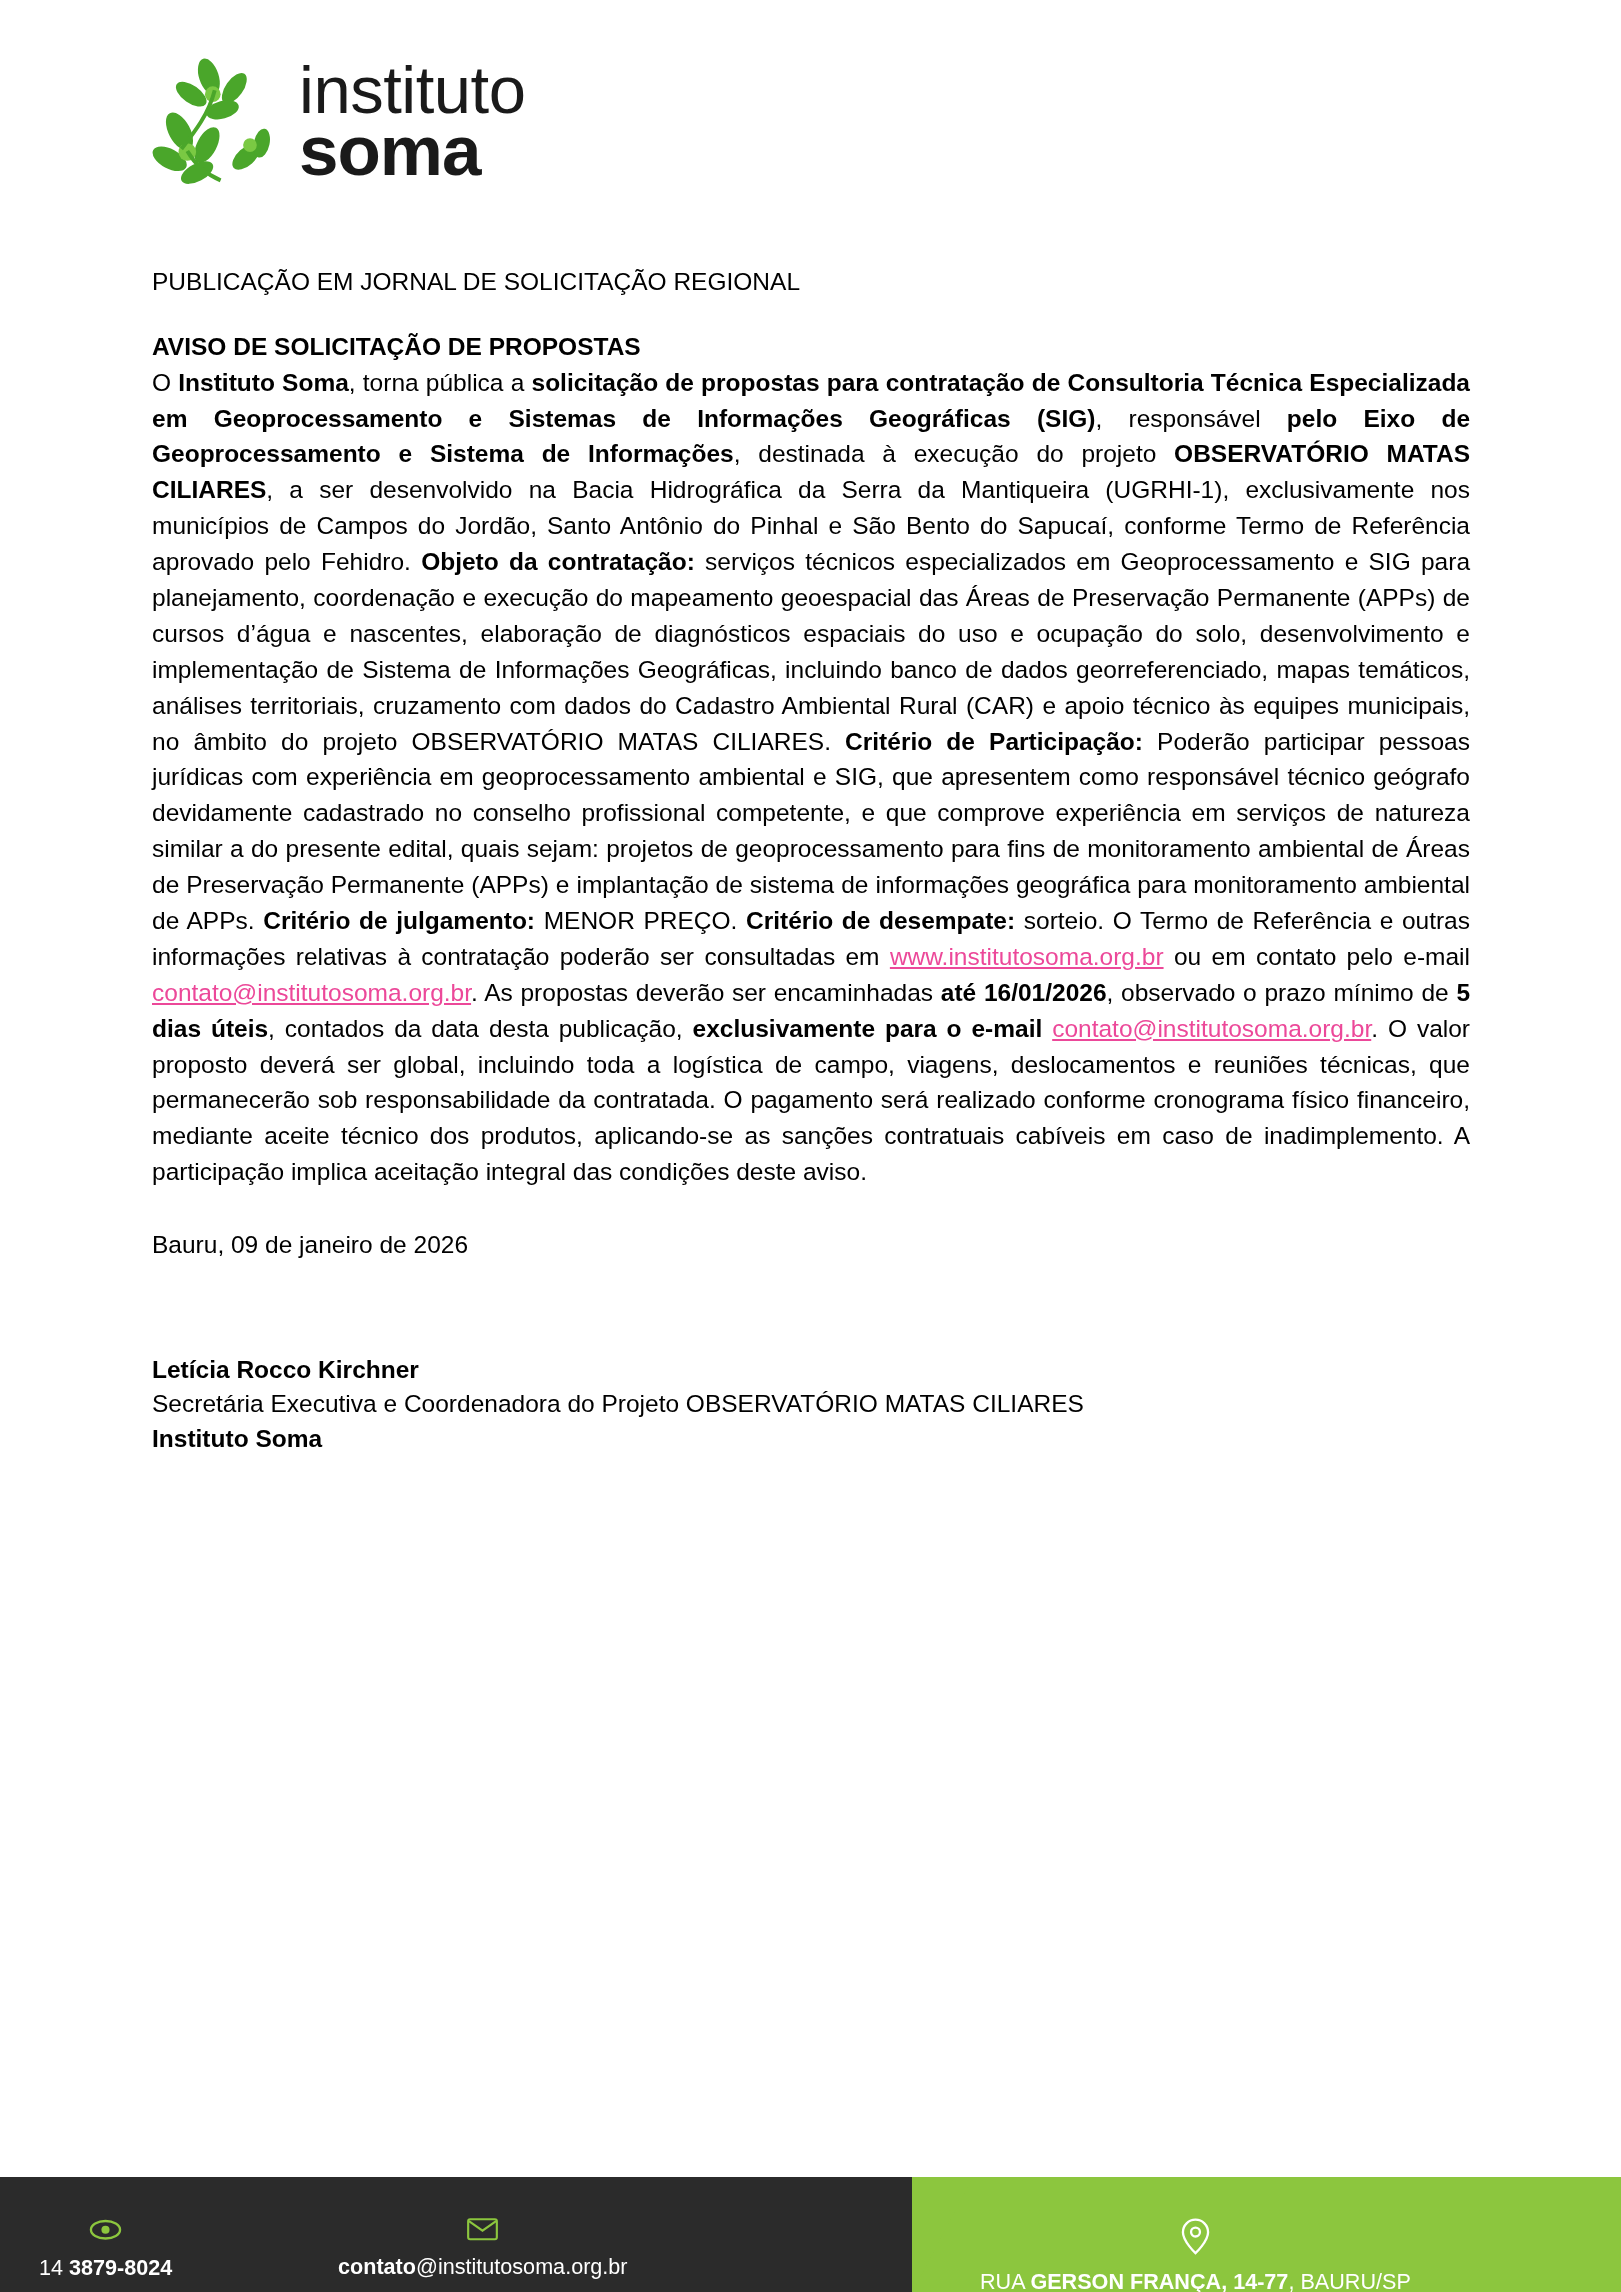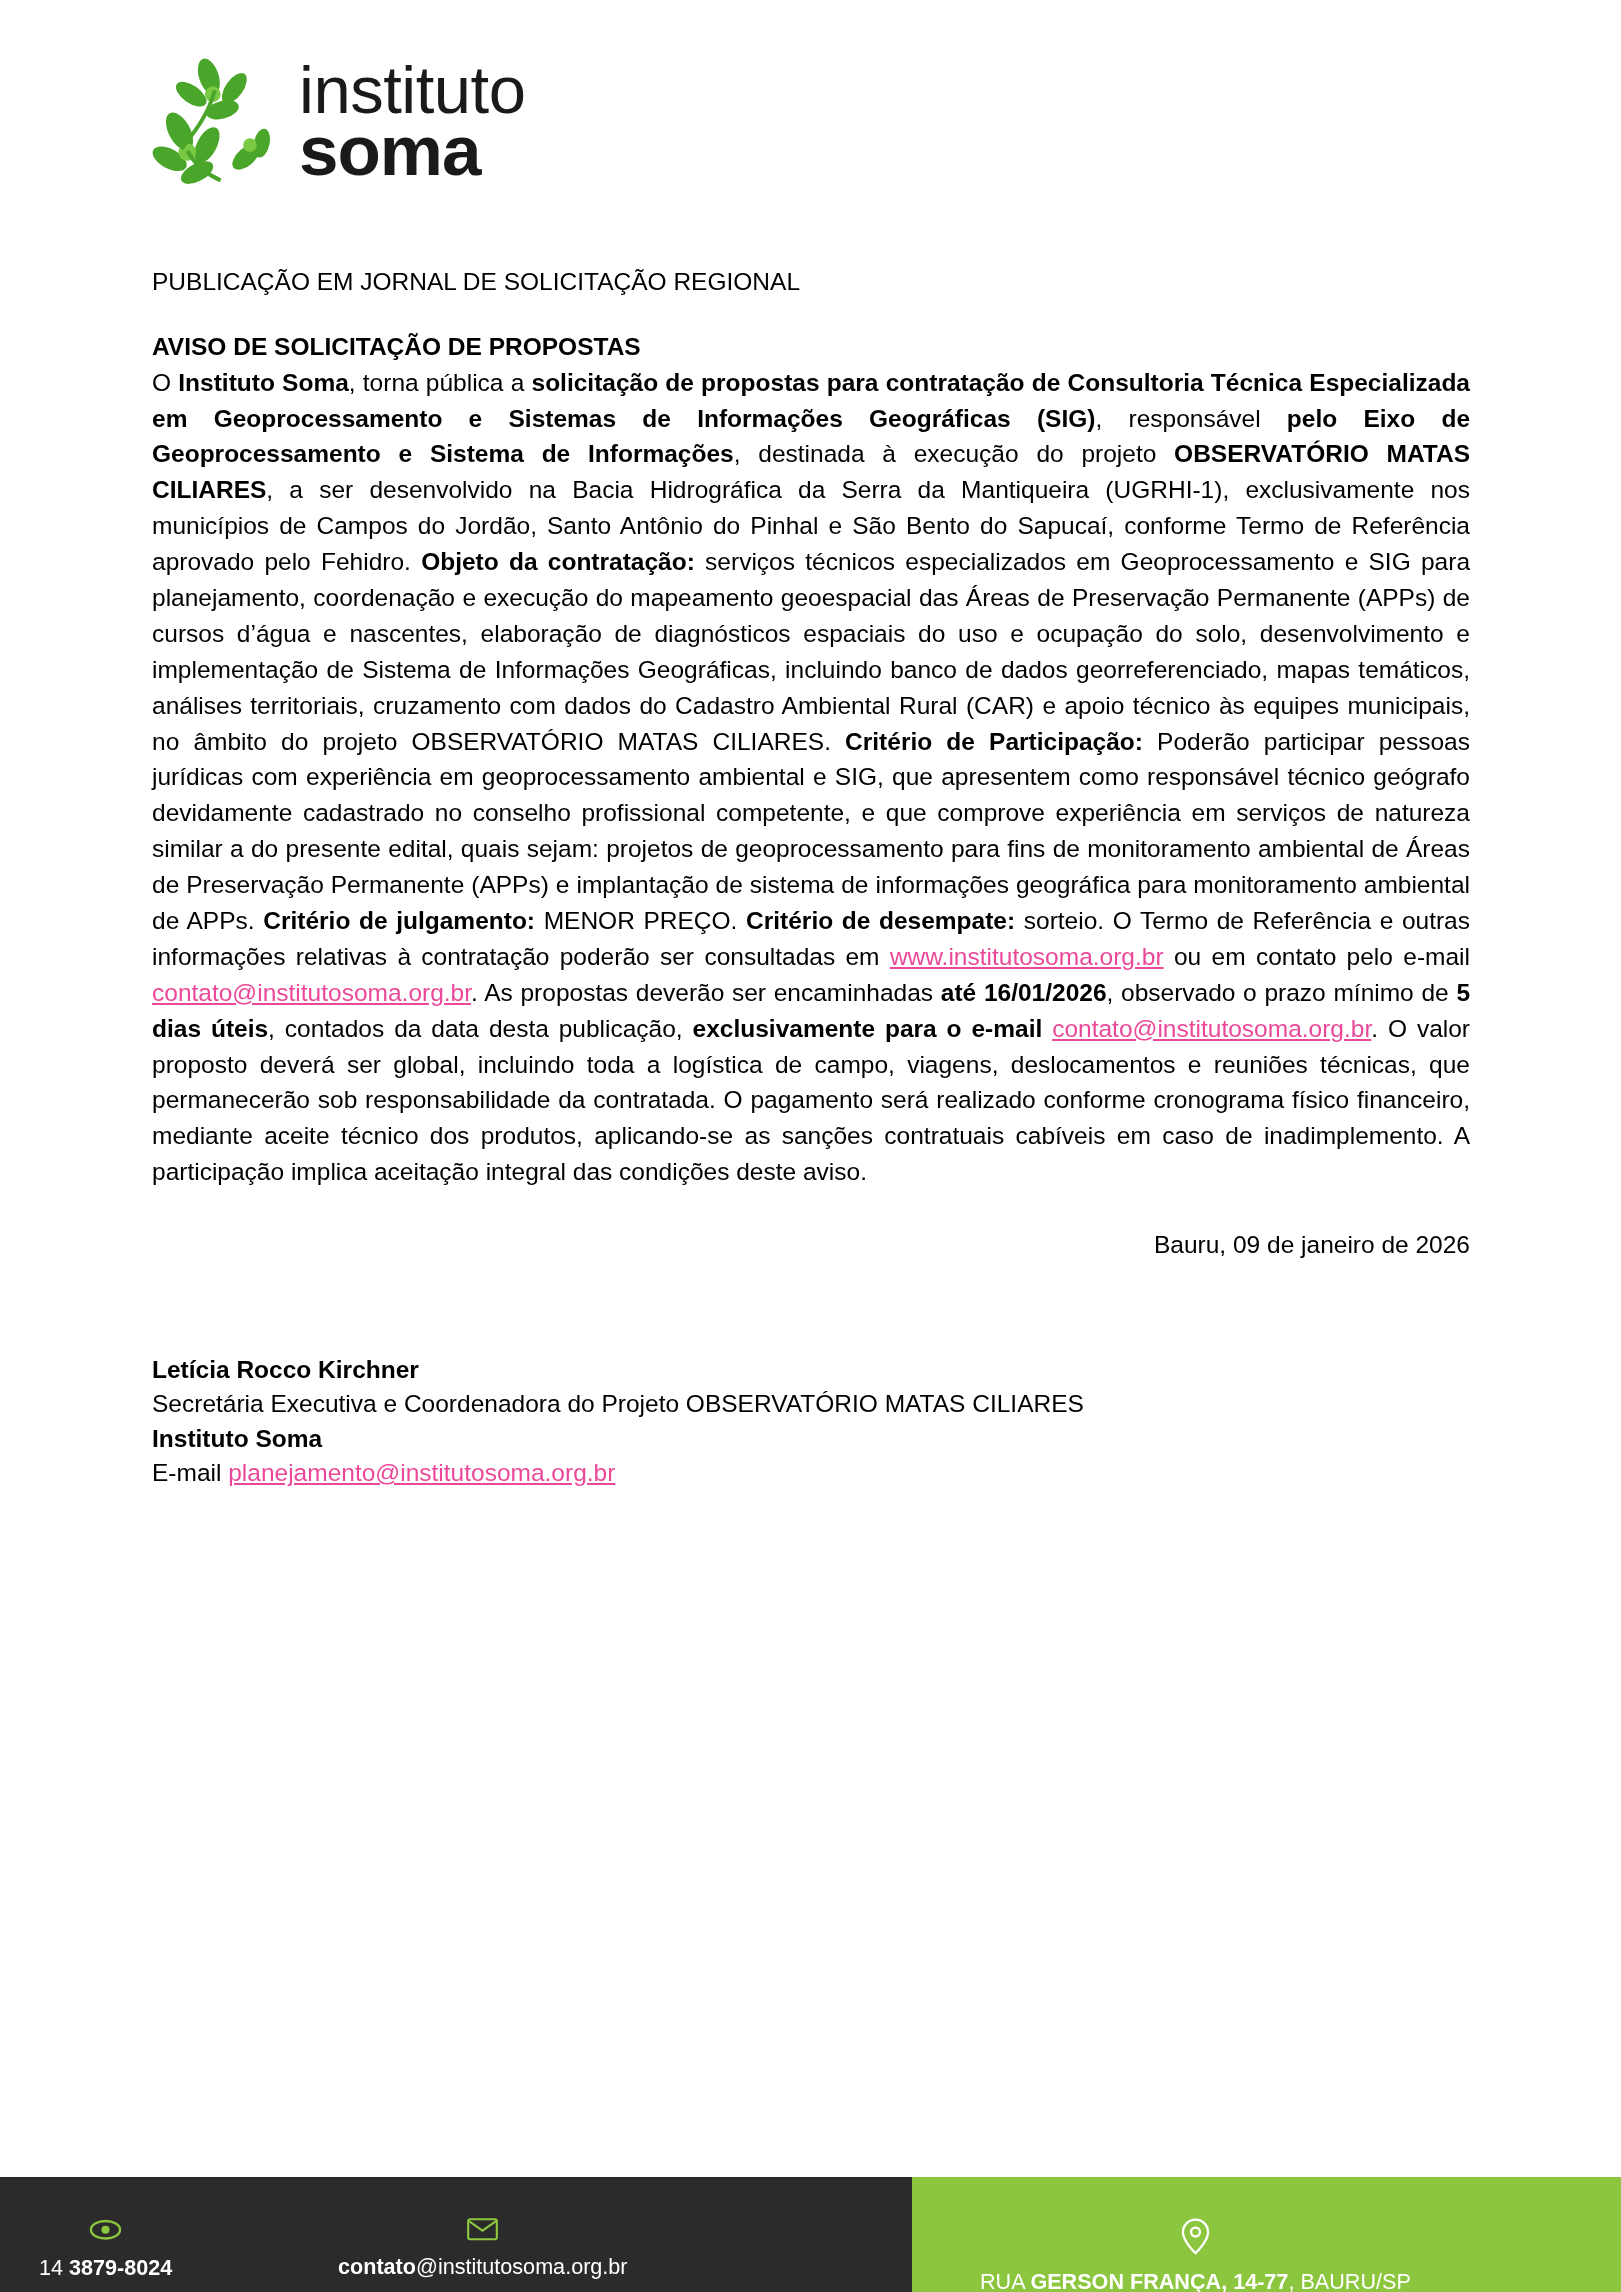"Bauru, 09 de janeiro de" .signoff-date { text-align: right -> left }
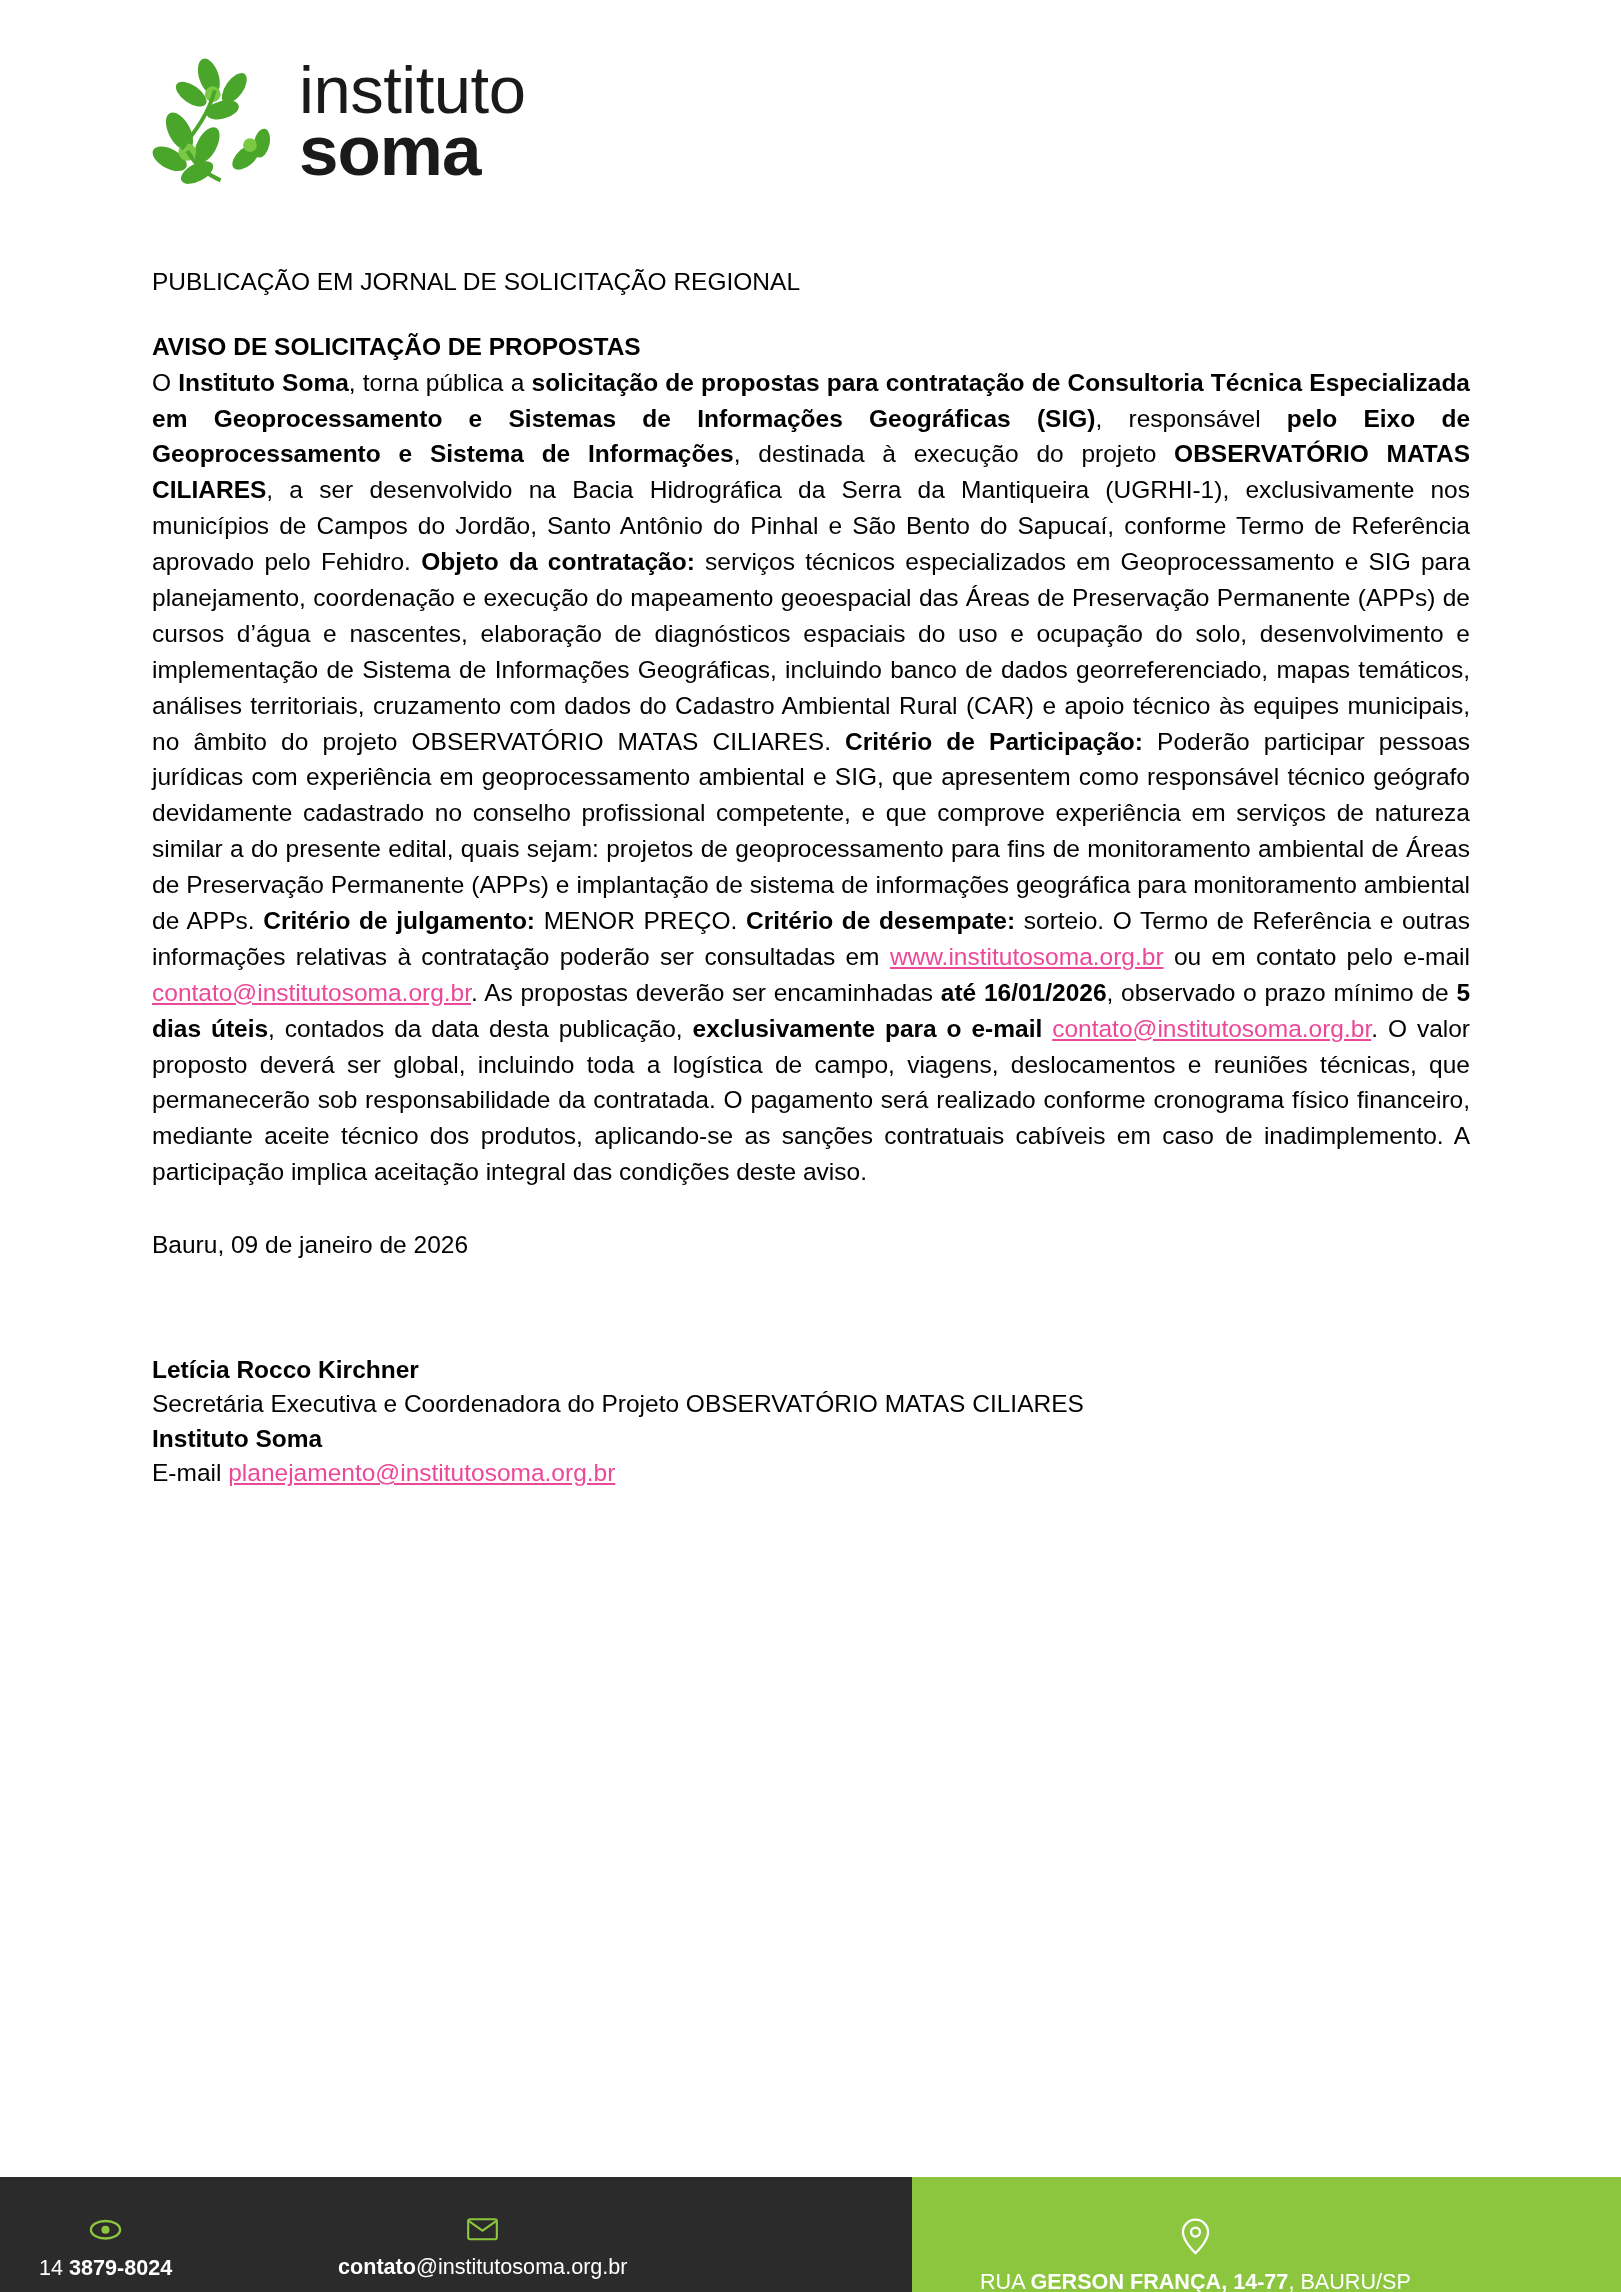"E-mail planejamento@institutosoma.org.br" div { html: <div><span>E-mail </span><a>planejamento@institutosoma.org.br</a></div> -> none }
